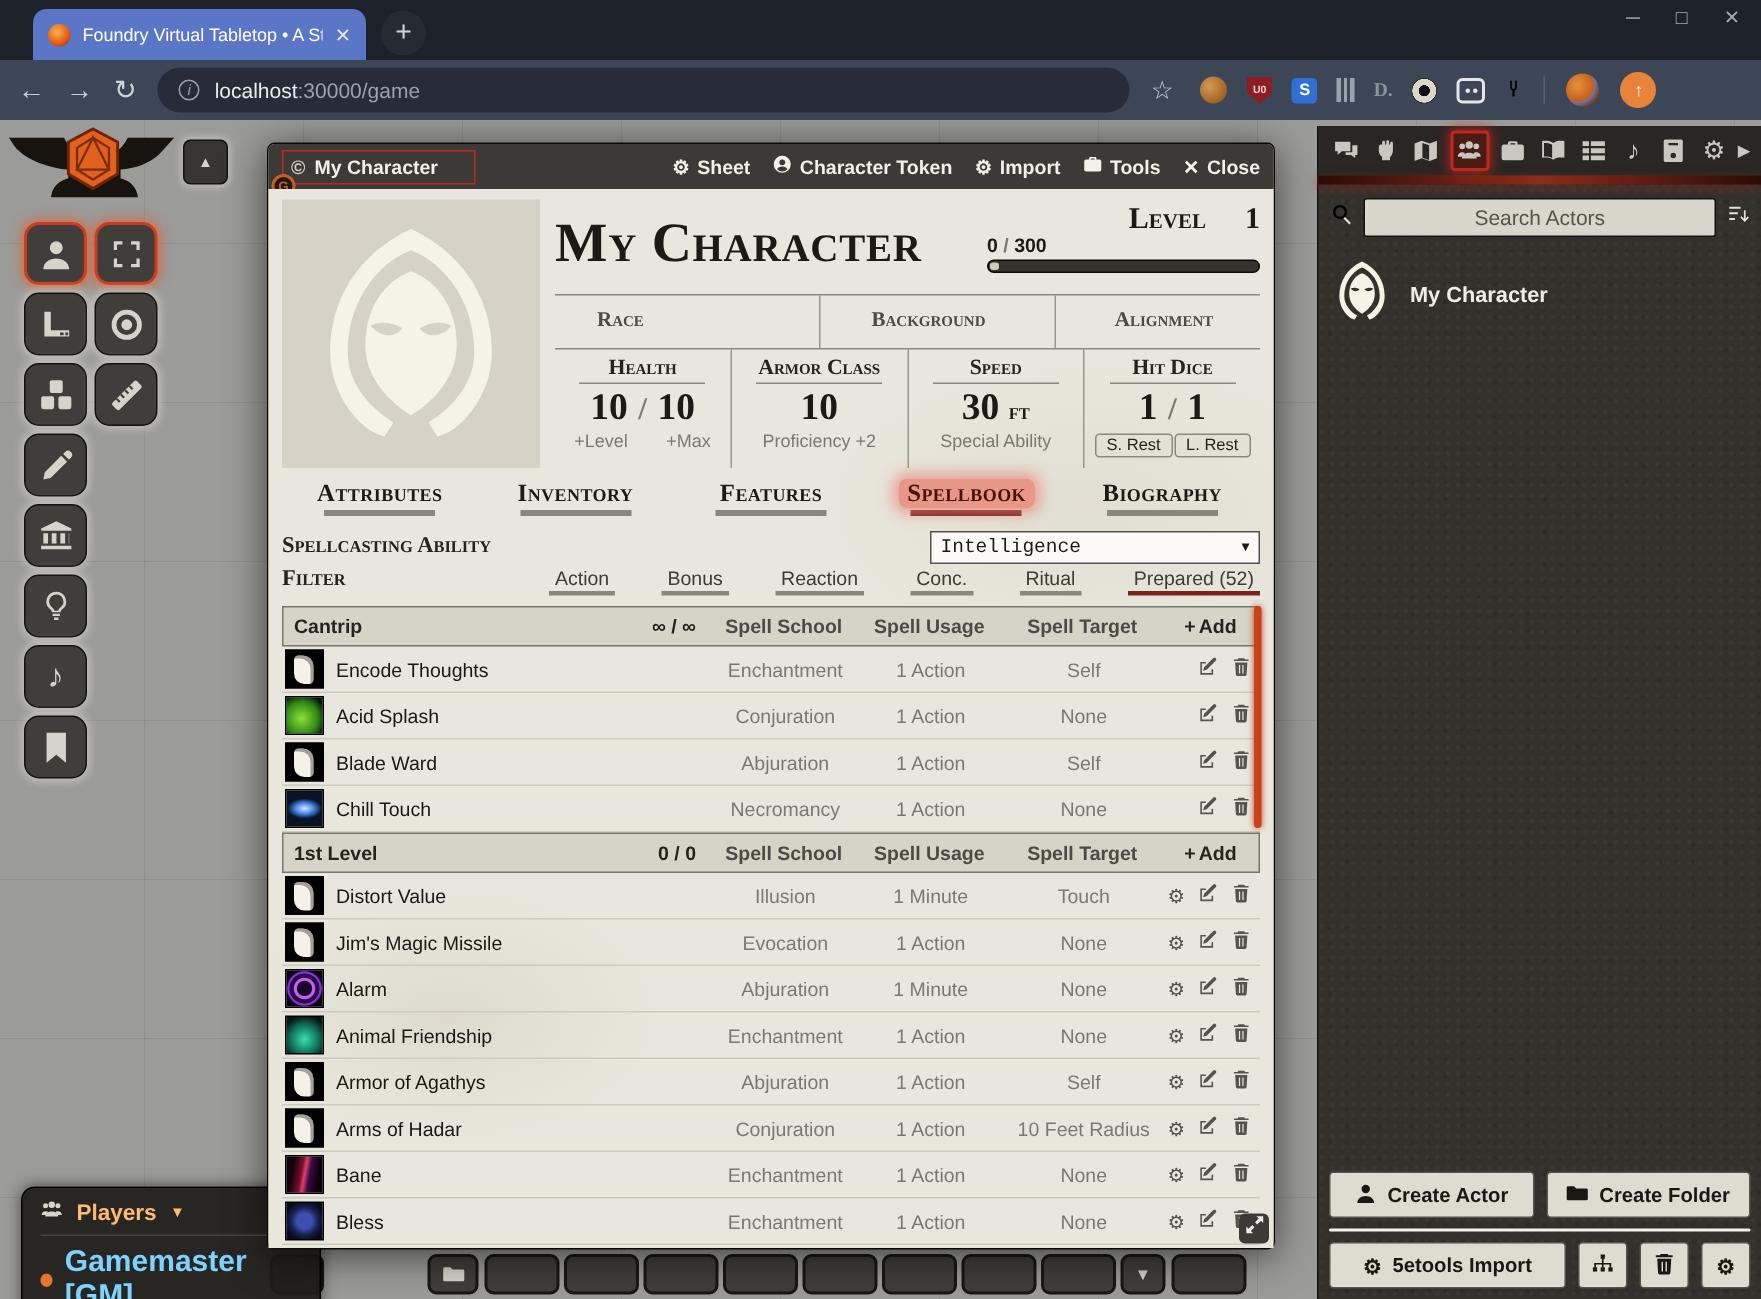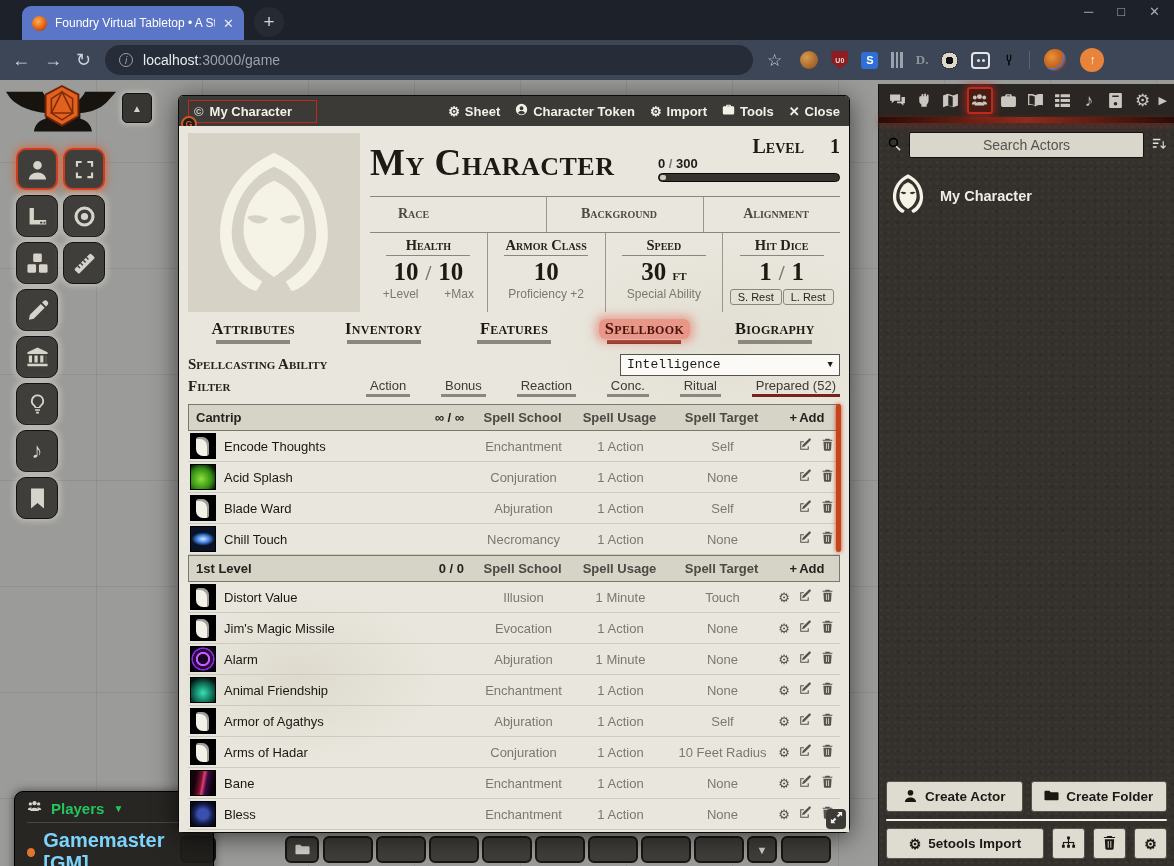"Players" .players-head { color: #22c55e -> #fdba74 }
